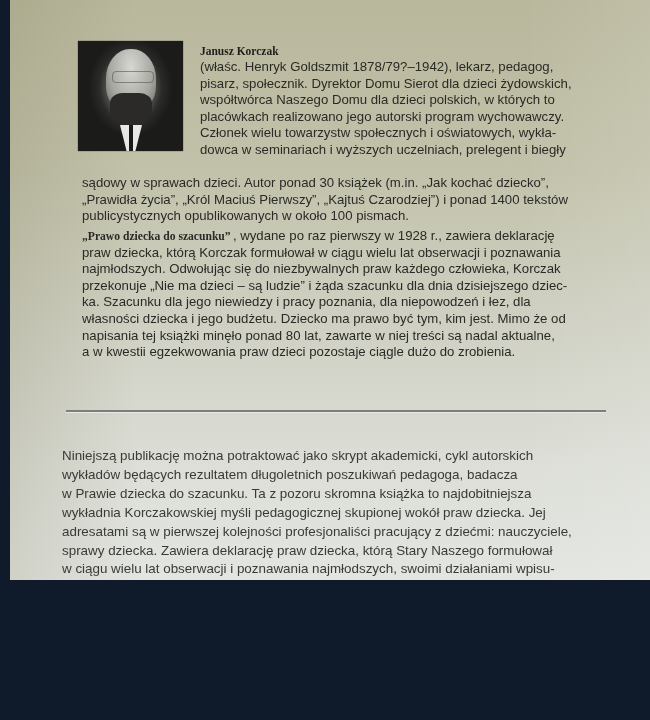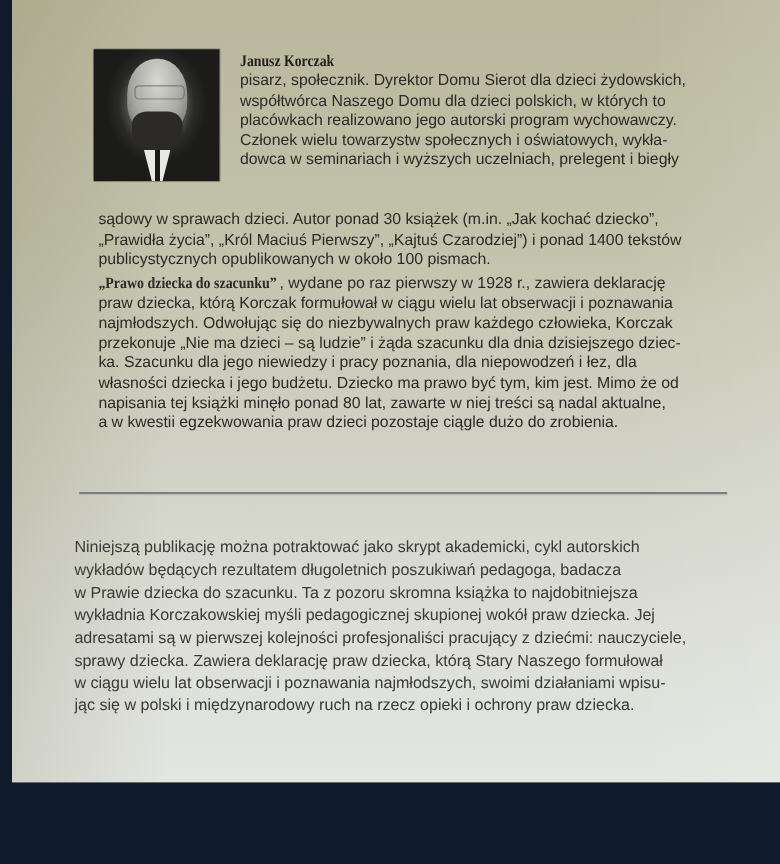"Janusz Korczak" .page { height: 652px -> 580px }
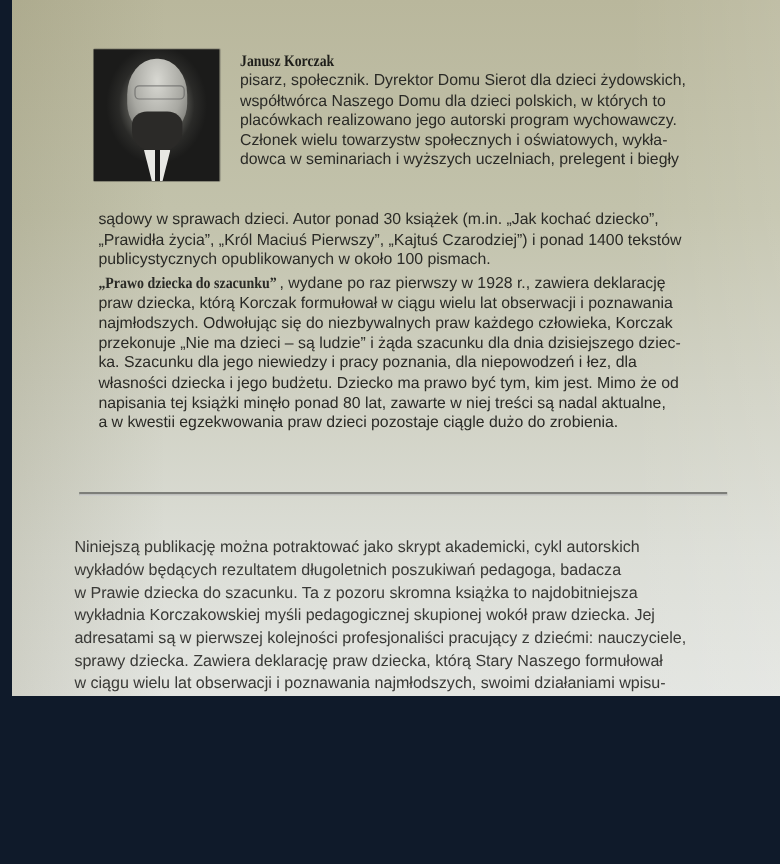"(właśc. Henryk Goldszmit 1878/79?–1942)," span.line { html: none -> <span>(właśc. Henryk Goldszmit 1878/79?–1942), lekarz, pedagog,</span> }
